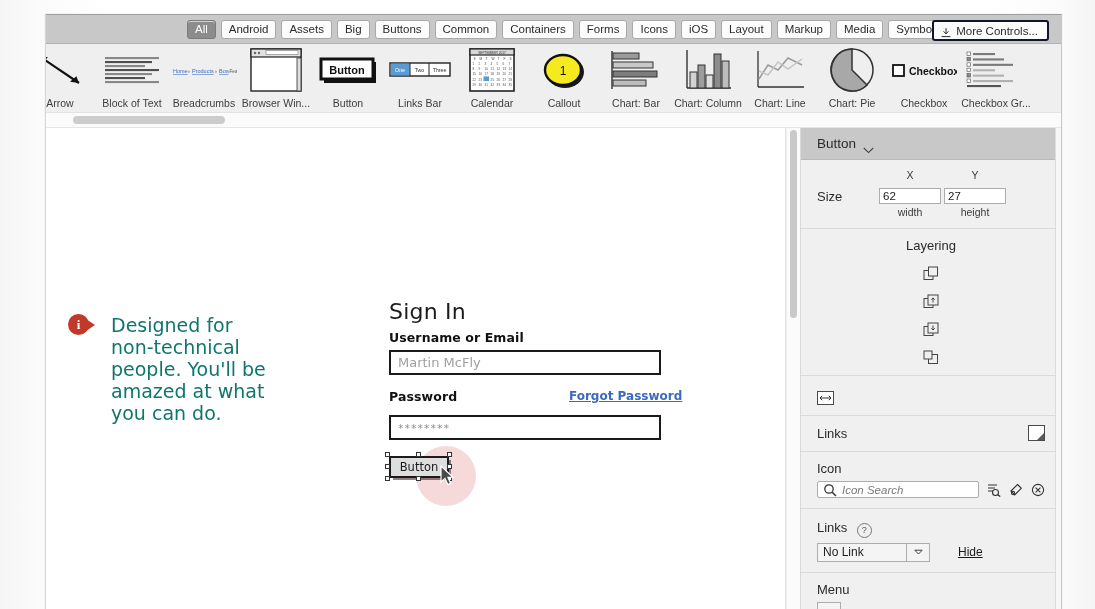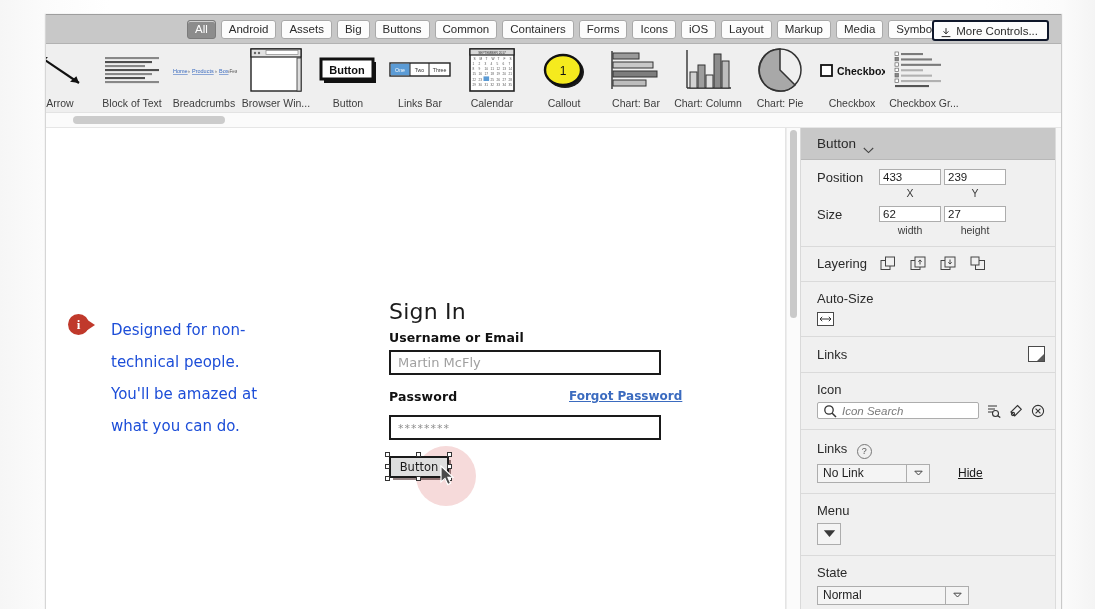"Chart: Line" div.gal-item { html: none -> <div> <div> <svg> <line></line> <line></line> <path></path> <path></path> </svg> </div> <div>Chart: Line</div> </div> }
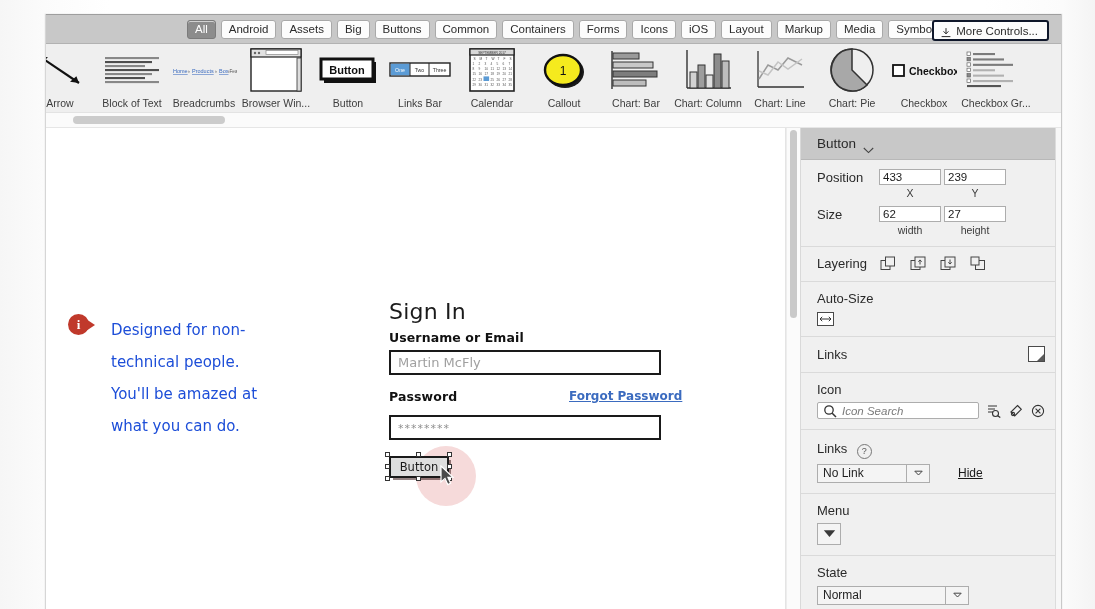"Position" div.row { html: <div> <div>Position</div> <div>433</div> <div></div> <div>239</div> </div> -> none }
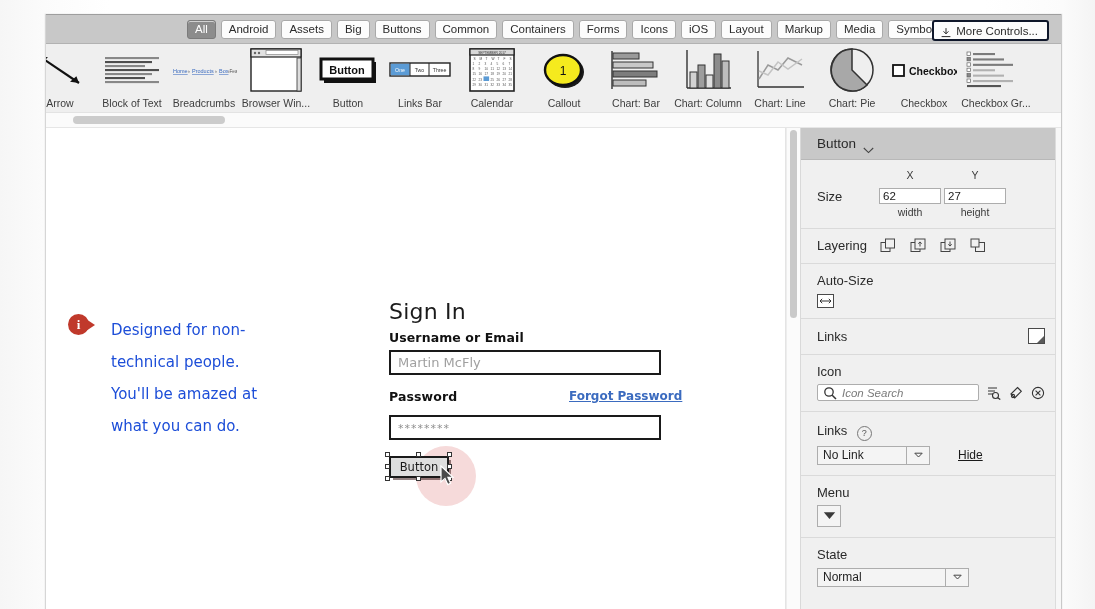"Layering" .icrow { flex-direction: none -> column }
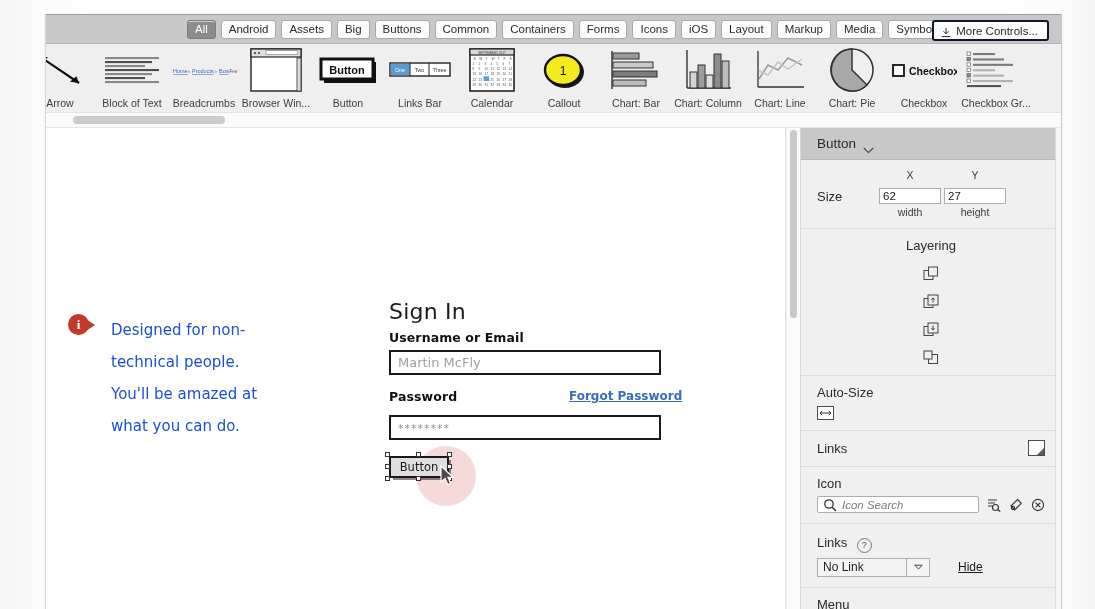"Designed for non-technical people." .anno-text { color: #1d4ed8 -> #0f766e; font-size: 15px -> 19px; line-height: 32px -> 22px }
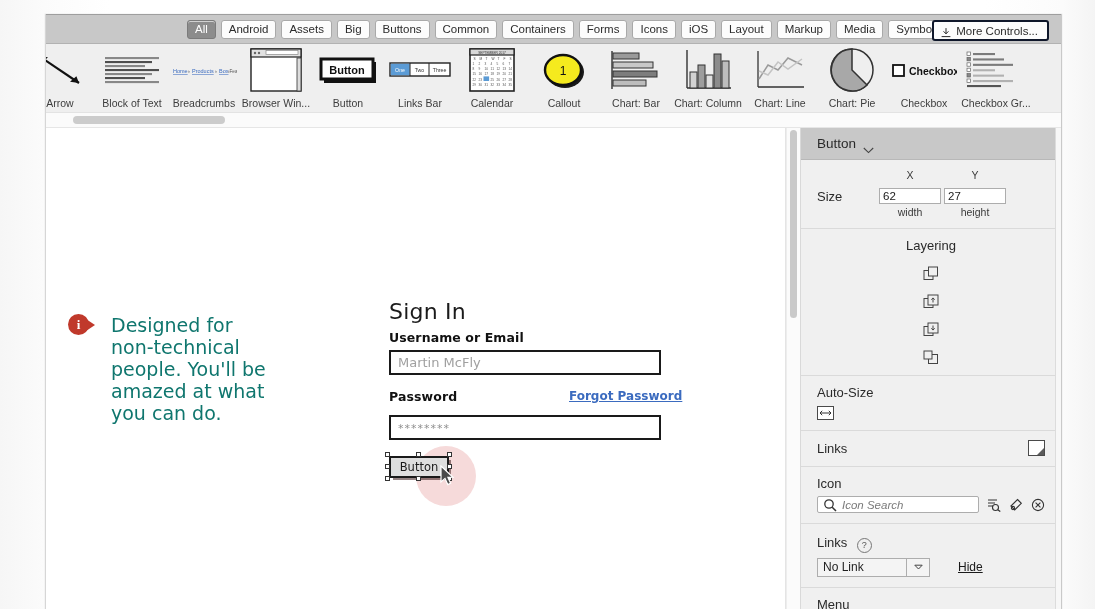"Auto-Size" div.sect-title { html: <div>Auto-Size</div> -> none }
